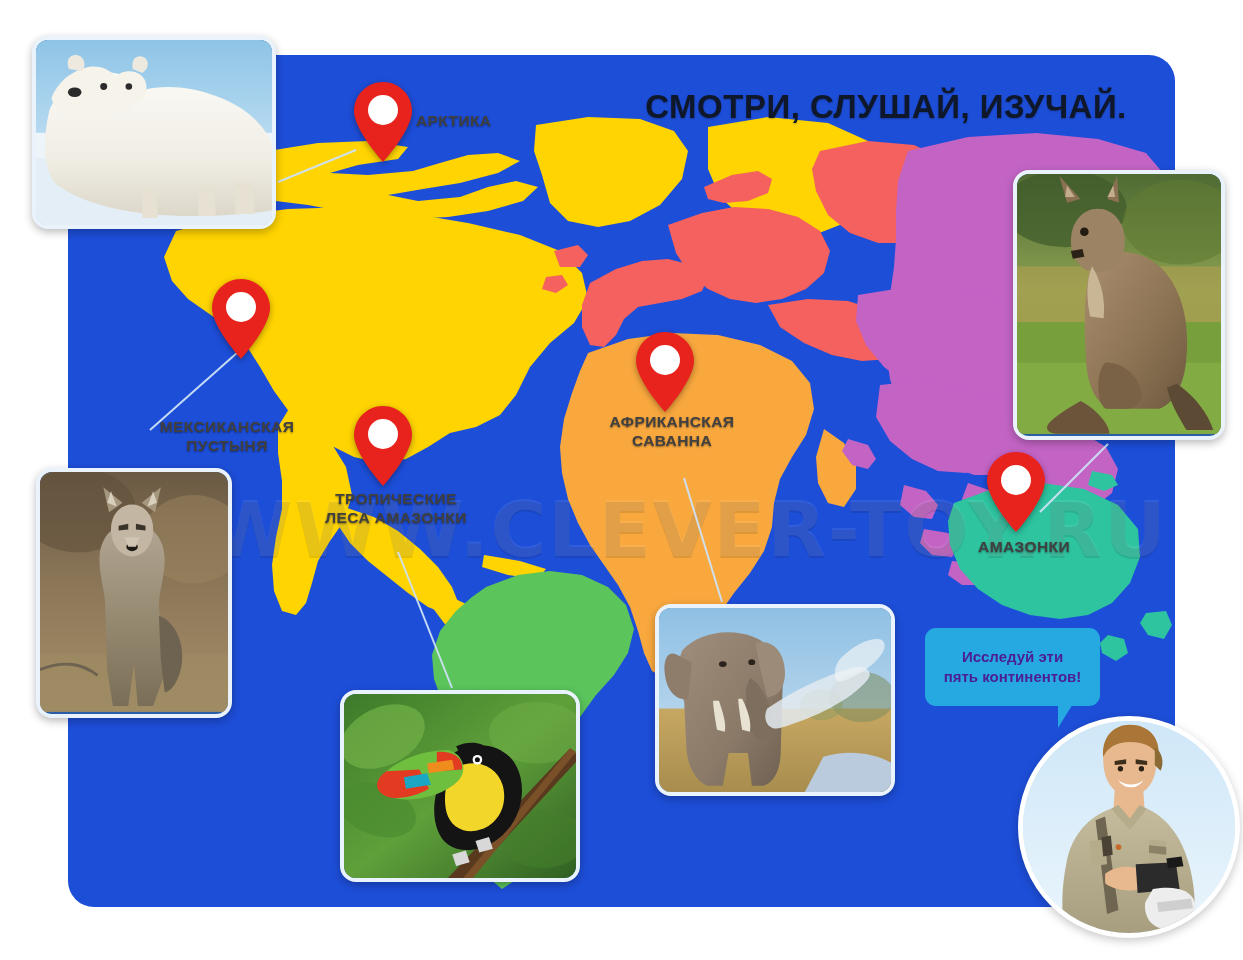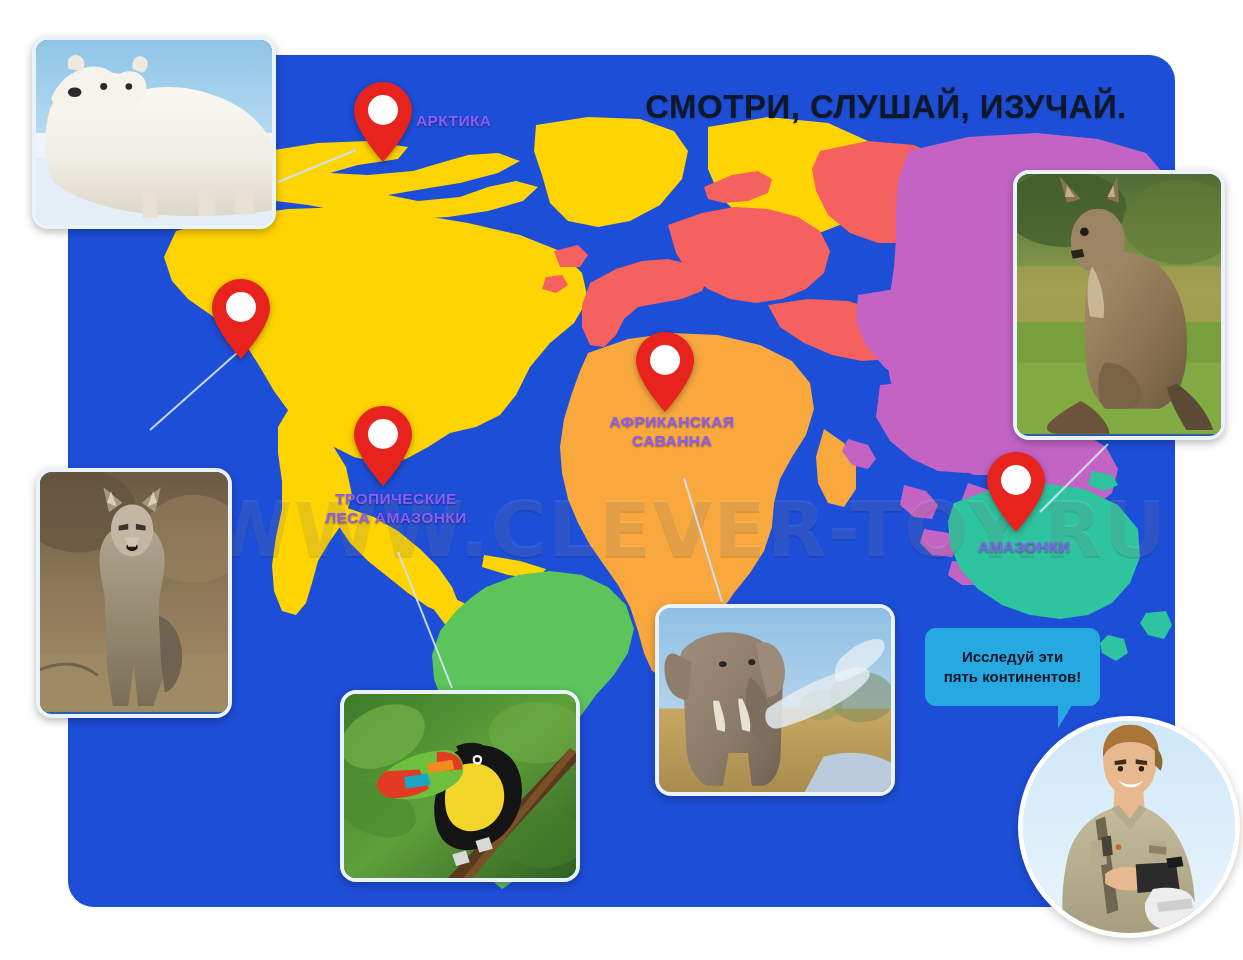"АРКТИКА" .map-label { color: #8b5cf6 -> #404040 }
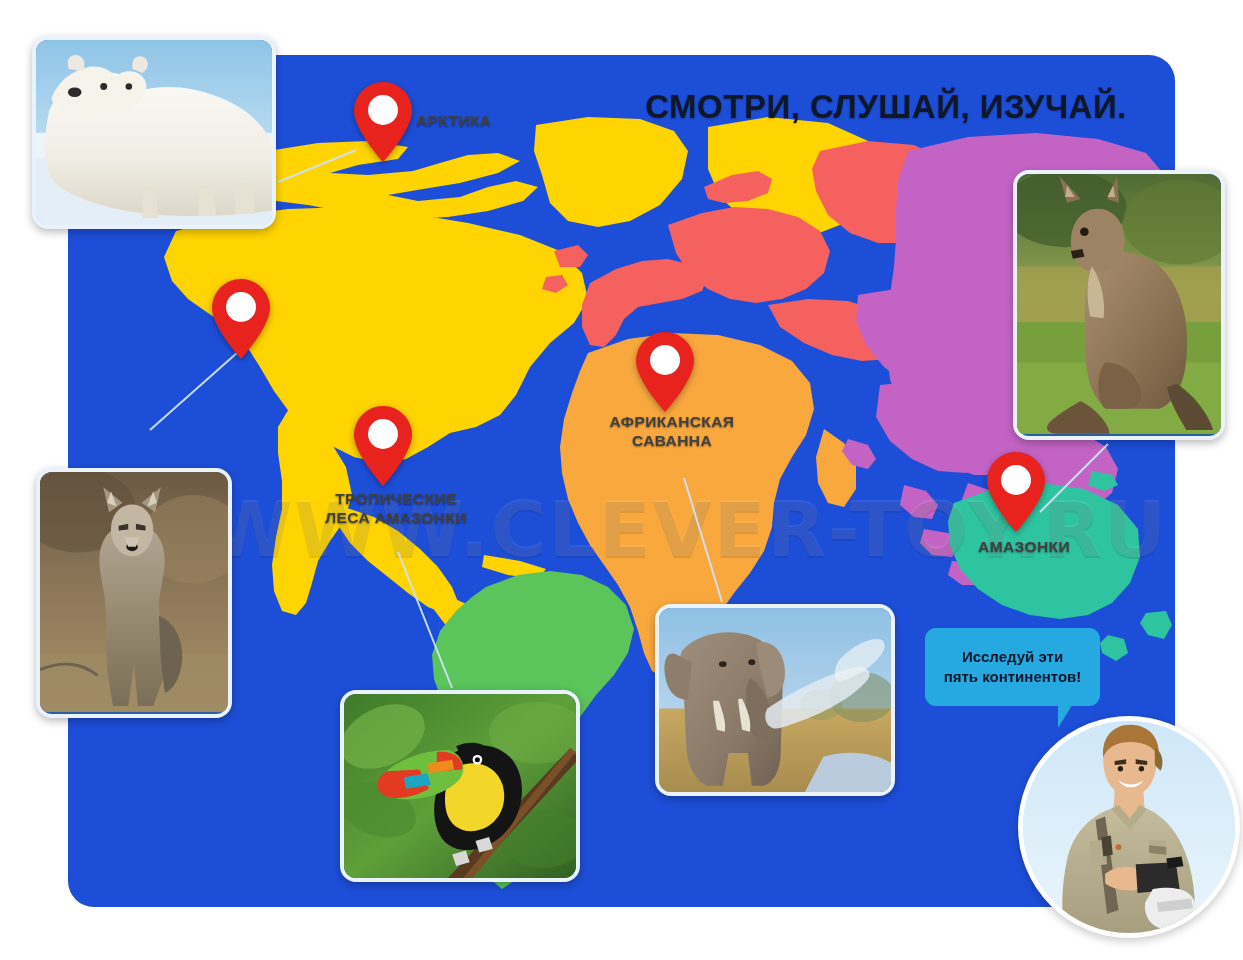"МЕКСИКАНСКАЯ" div.map-label { html: none -> <div>МЕКСИКАНСКАЯ ПУСТЫНЯ</div> }
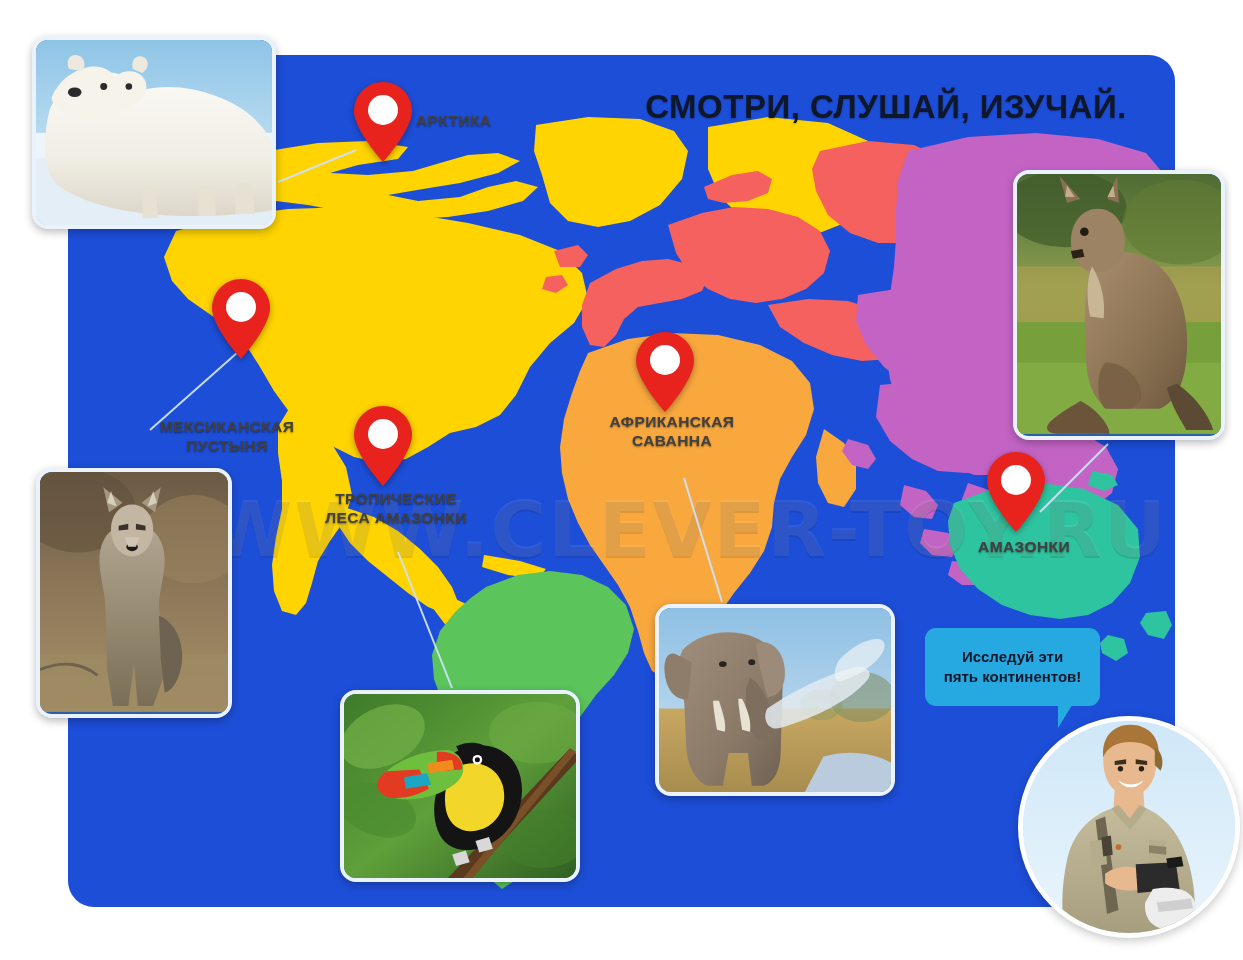"Исследуй эти" #speech-bubble .txt { color: #0f172a -> #4c1d95 }
